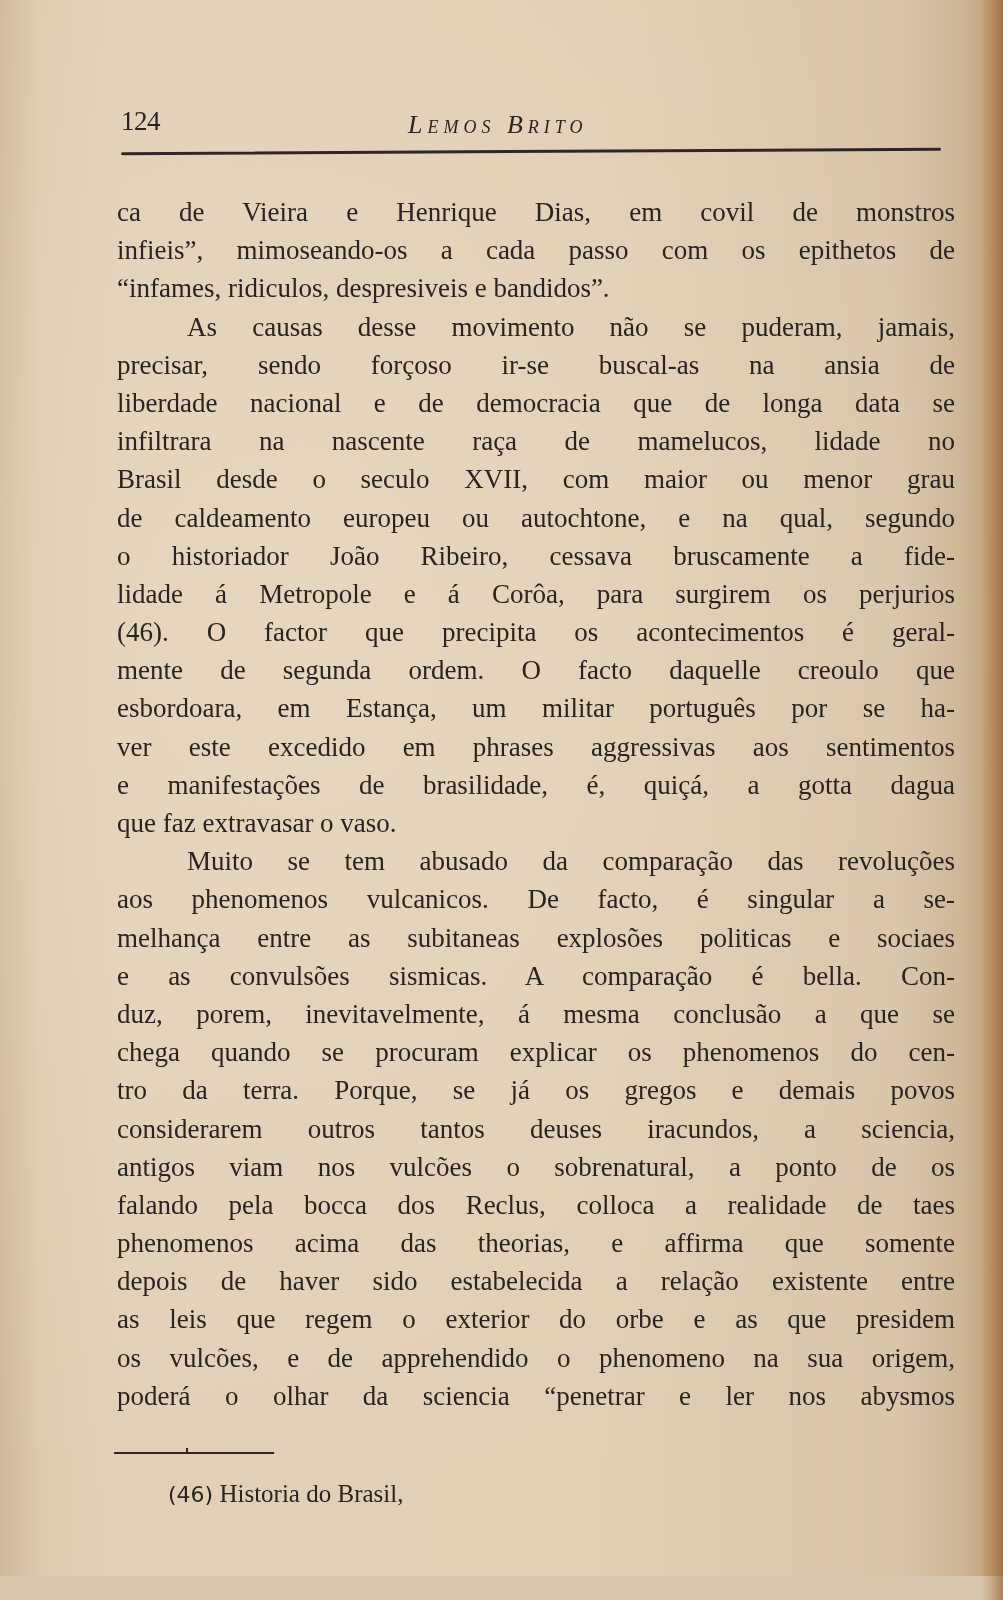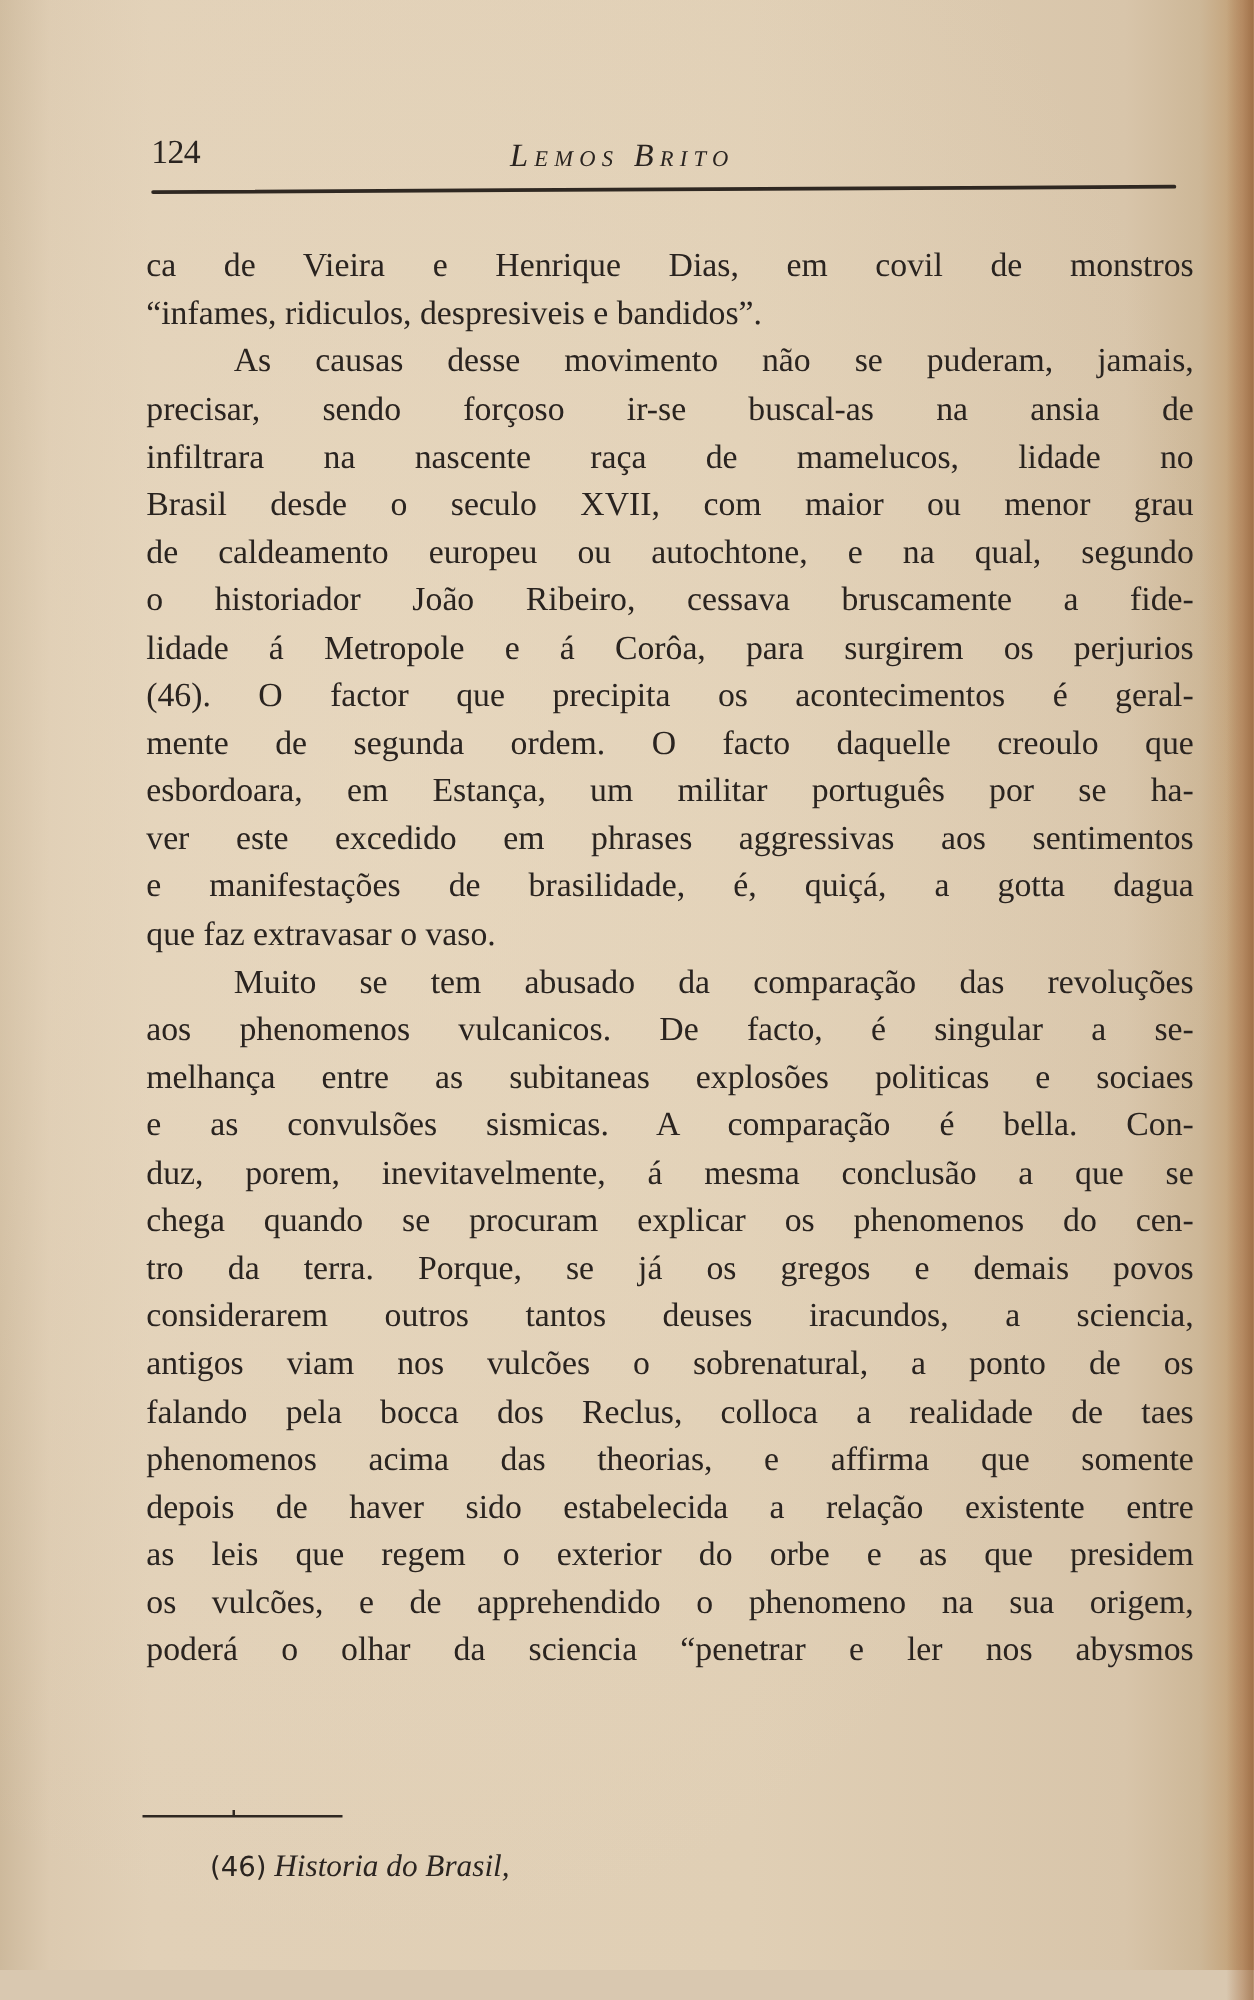"infieis”, mimoseando-os a cada passo" span.text-line { html: none -> <span>infieis”, mimoseando-os a cada passo com os epithetos de</span> }
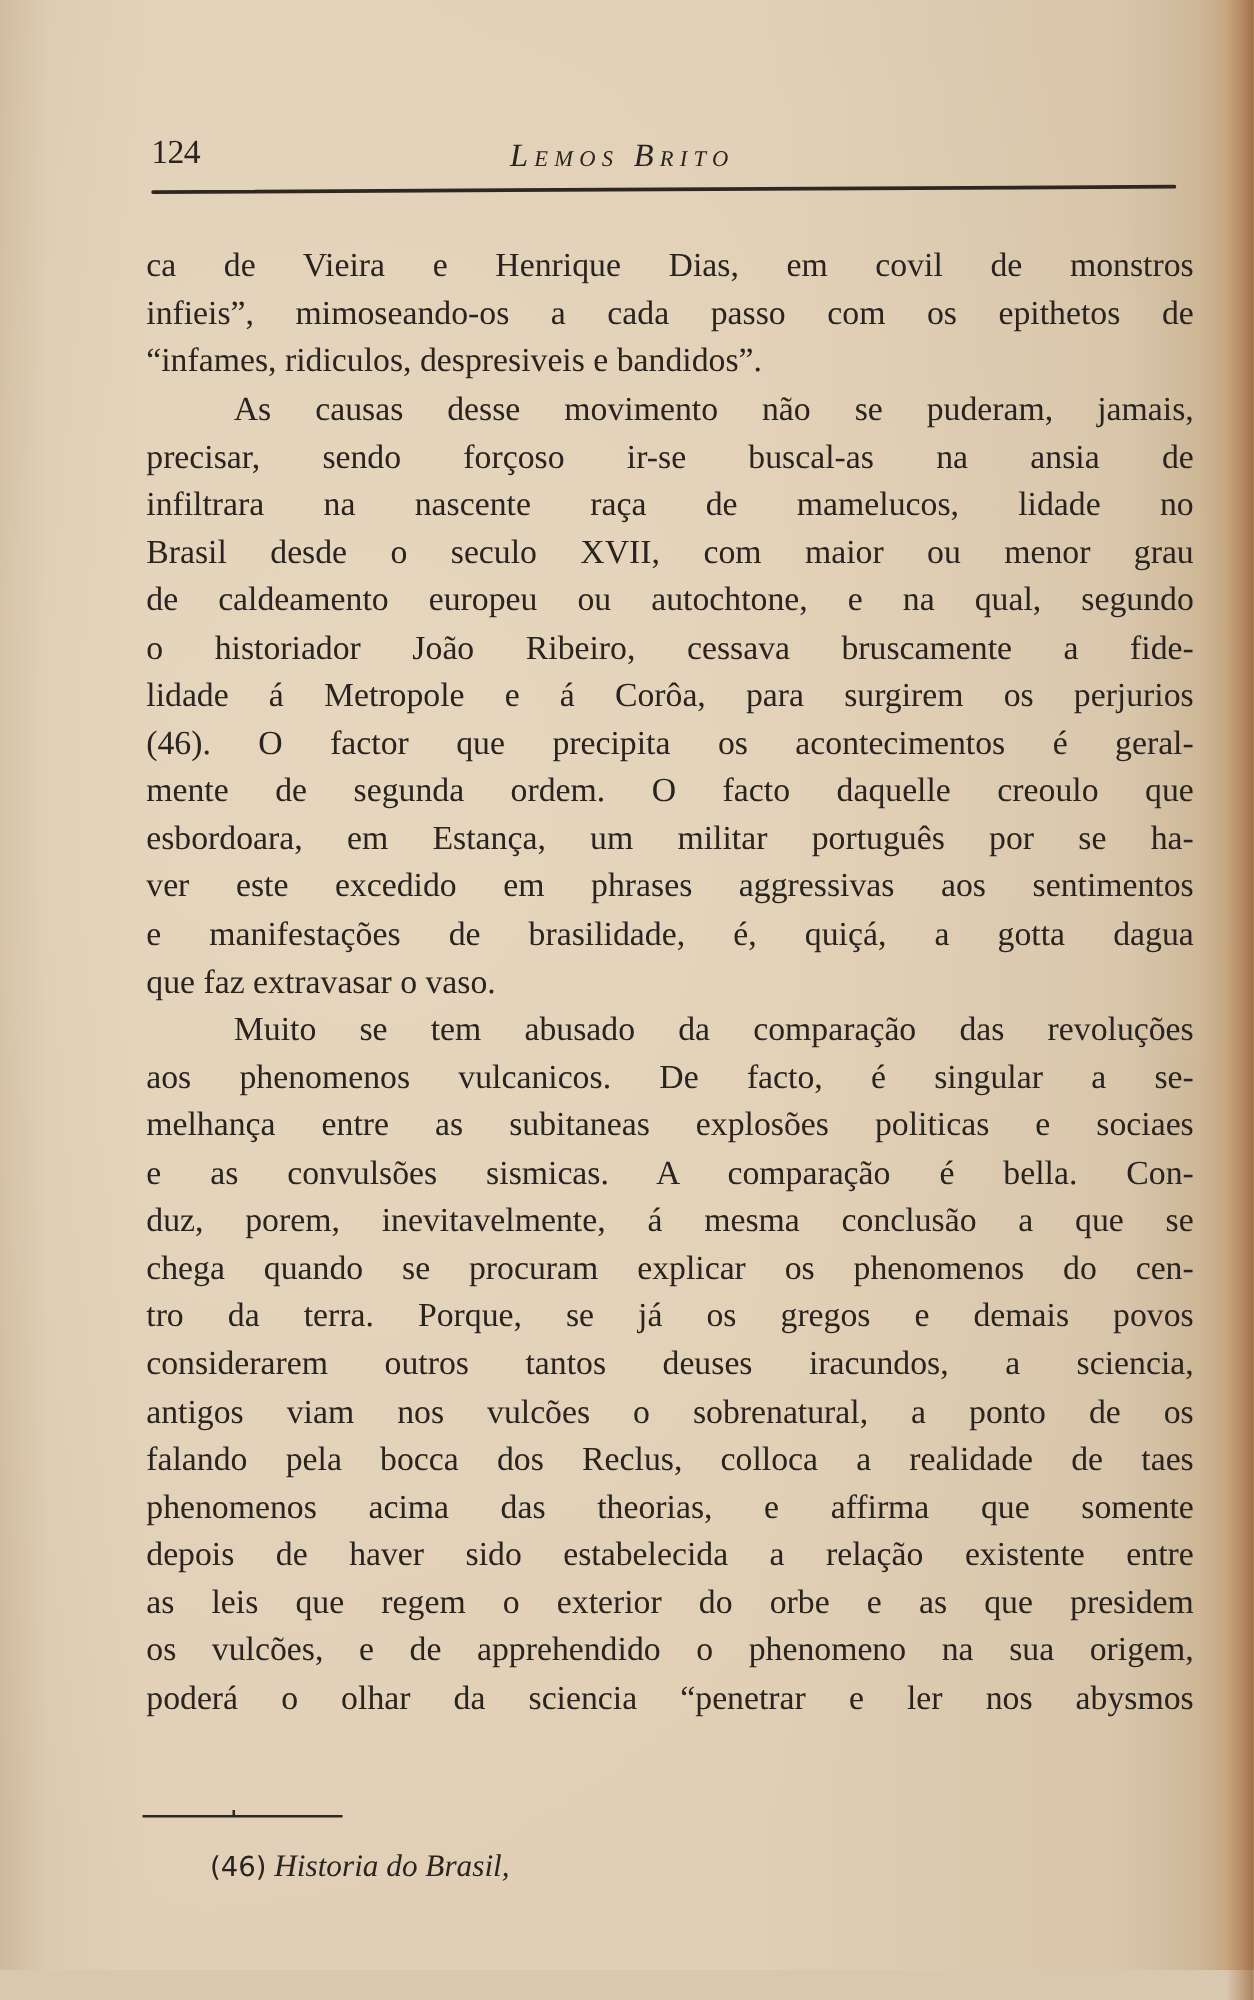"liberdade nacional e de democracia" span.text-line { html: none -> <span>liberdade nacional e de democracia que de longa data se</span> }
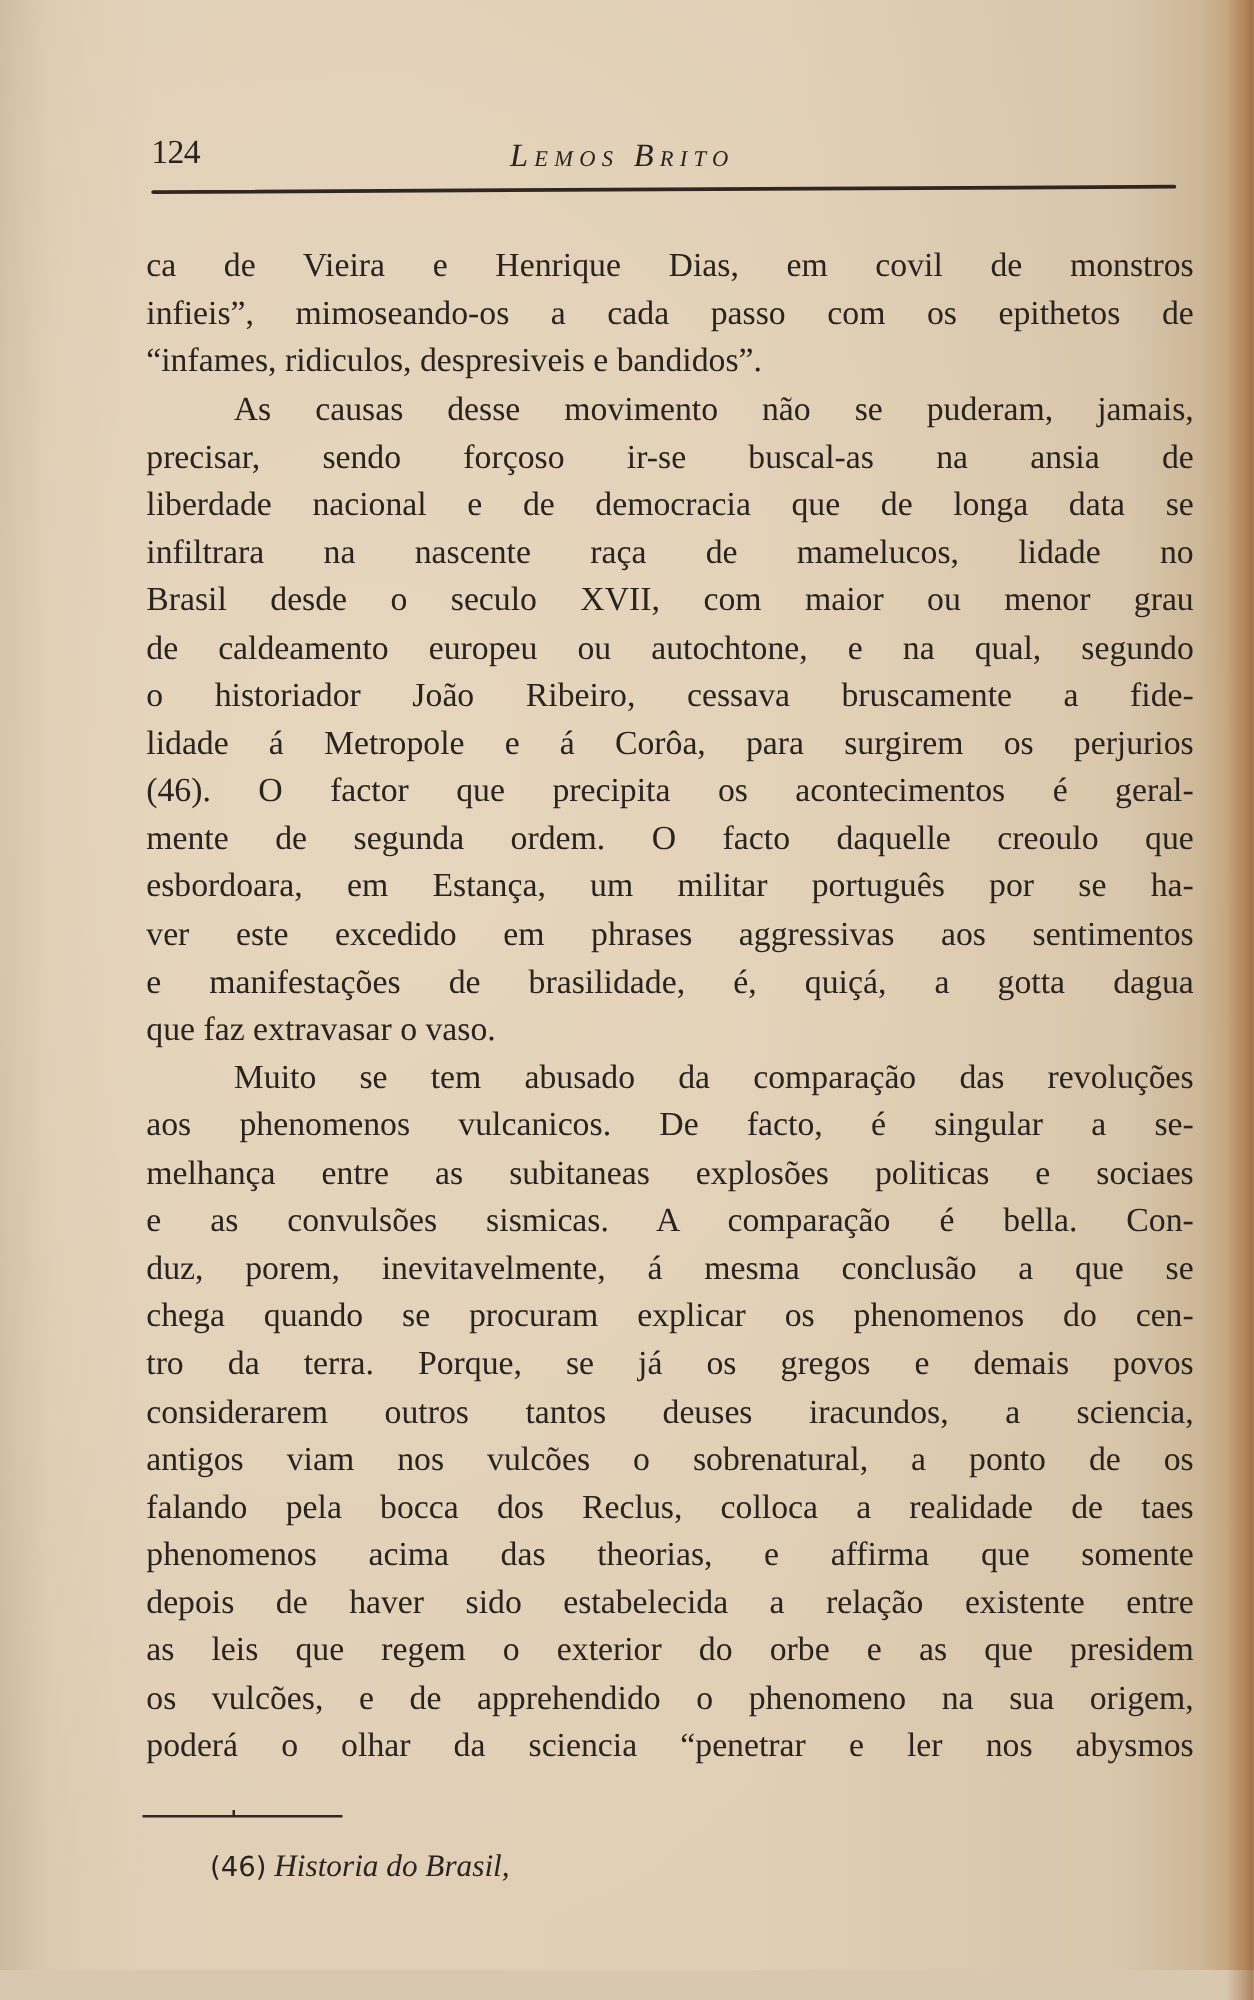"Historia do Brasil," .footnote .title { font-style: italic -> none }
